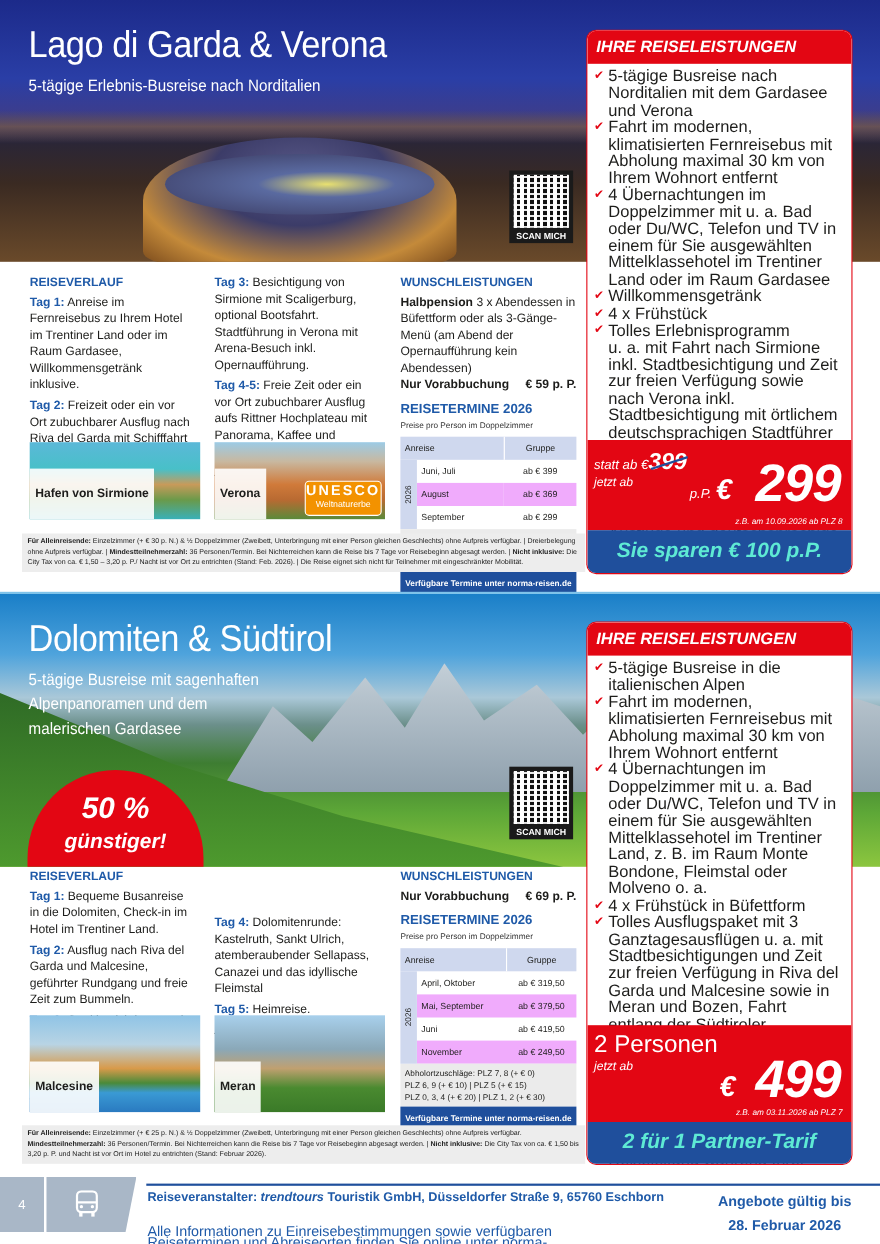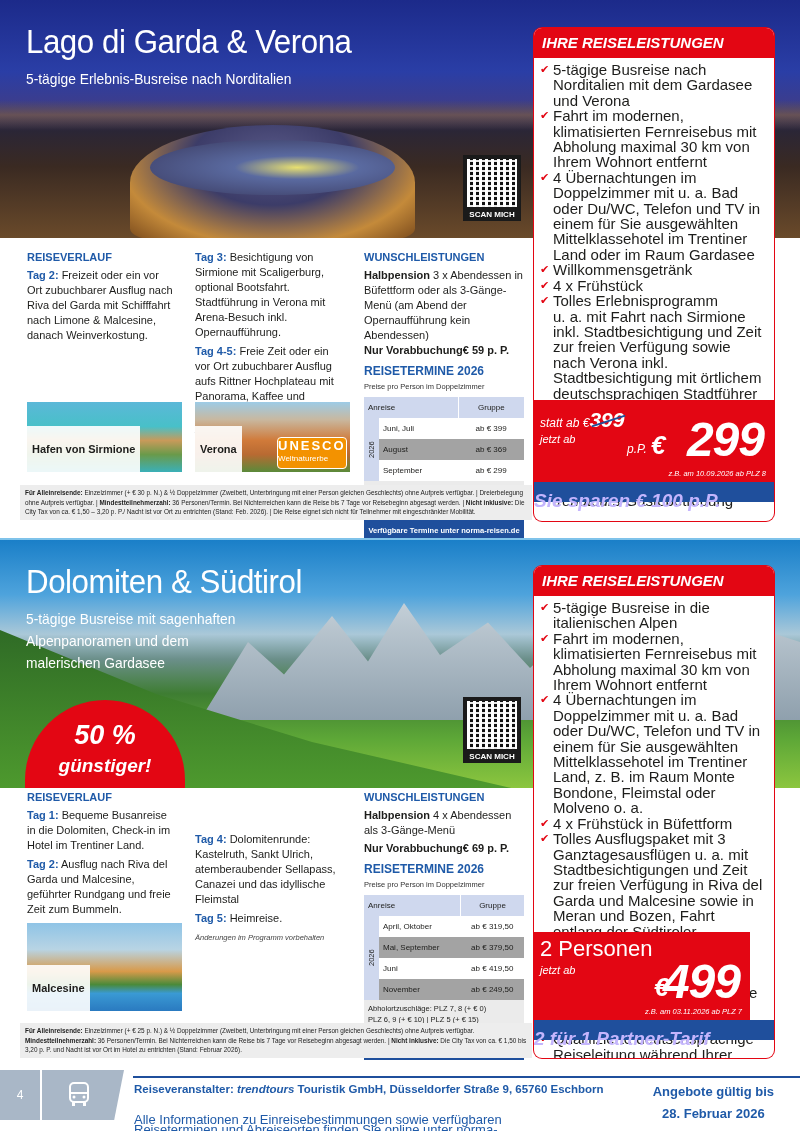"Tag 1: Anreise im Fernreisebus" div.p { html: none -> <div><span>Tag 1:</span><span> Anreise im Fernreisebus zu Ihrem Hotel im Trentiner Land oder im Raum Gardasee, Willkommensgetränk inklusive.</span></div> }
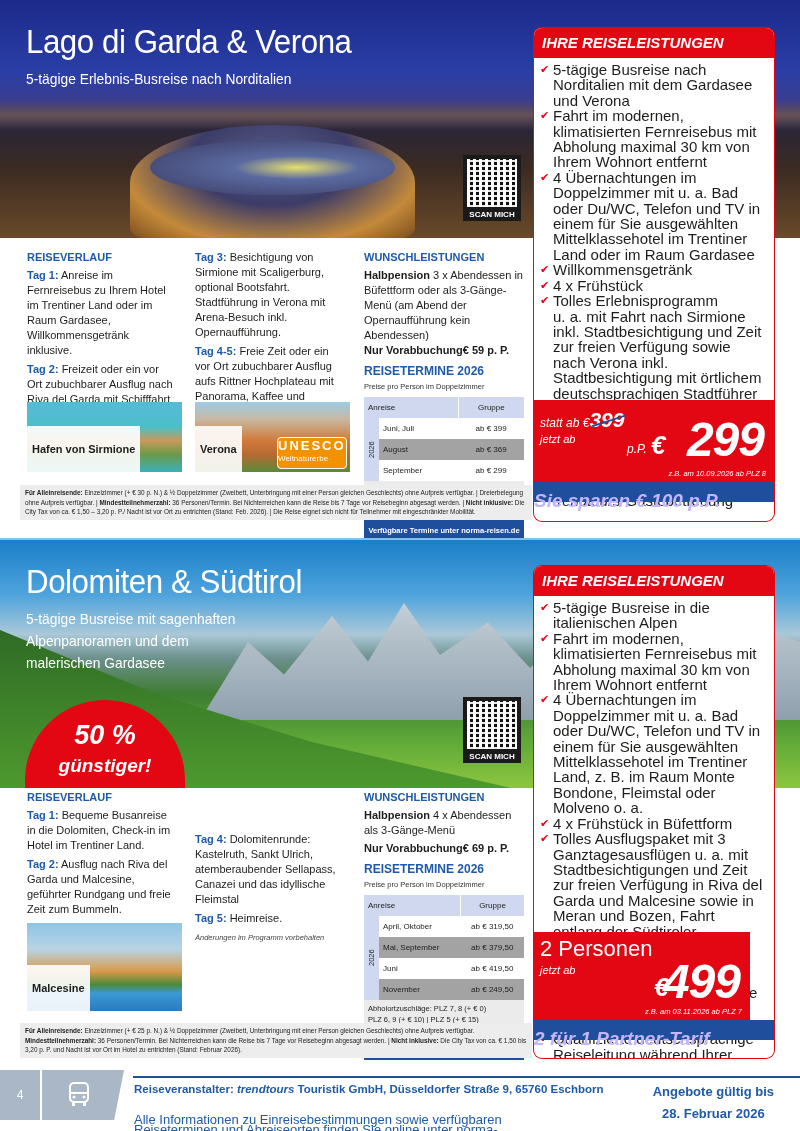"Nur Vorabbuchung" .wl .row { justify-content: none -> space-between }
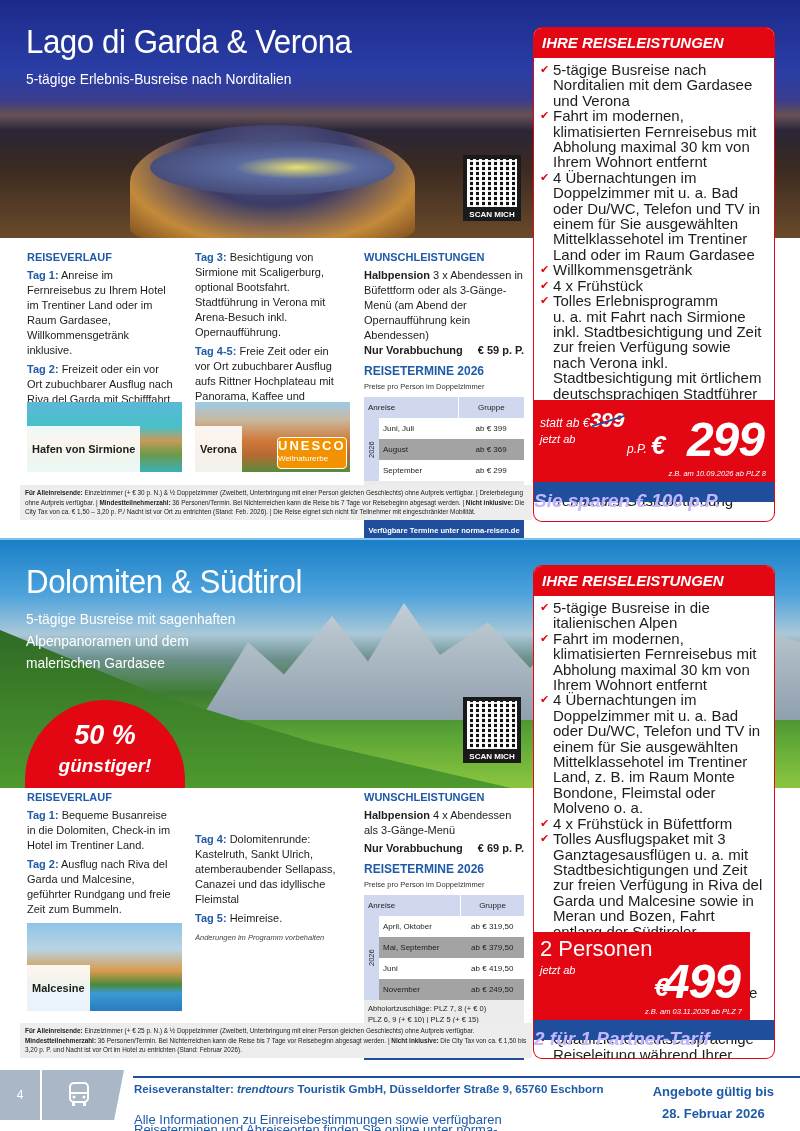"UNESCO" .unesco { text-align: none -> center }
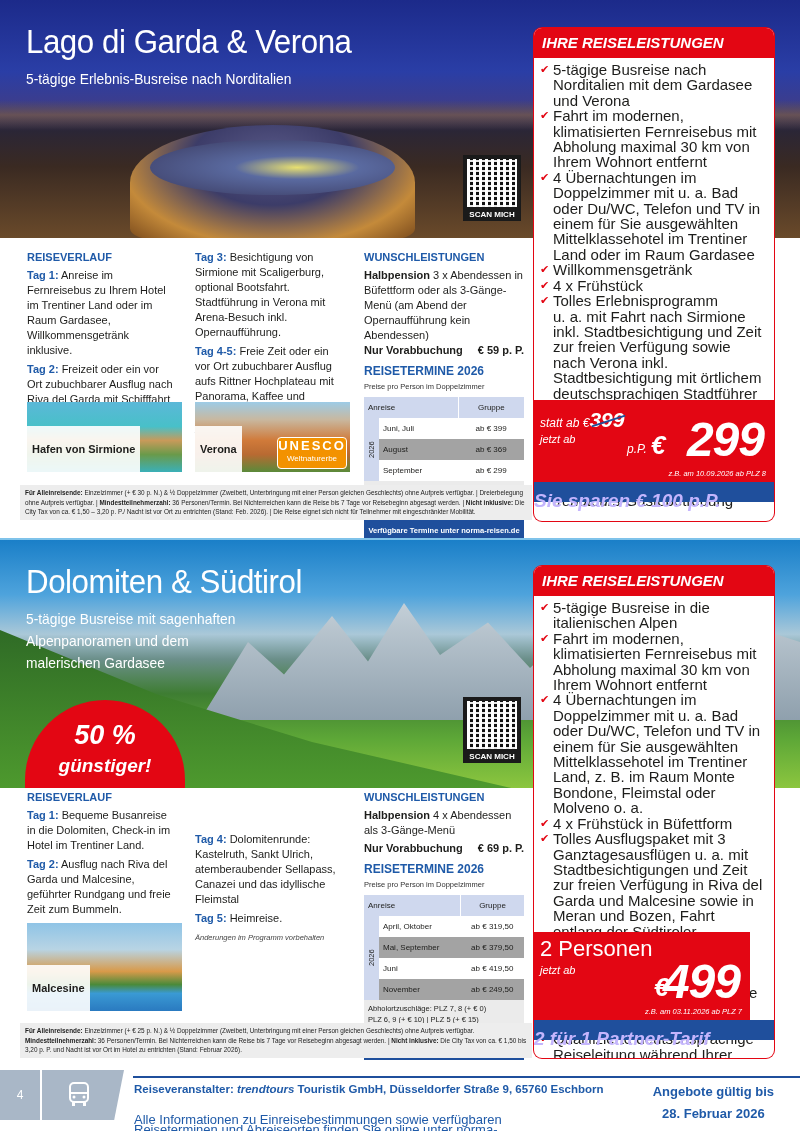"August" table.rt tr.alt td.m,table.rt tr.alt td.pr { background: #a3a3a3 -> #f0abfc }
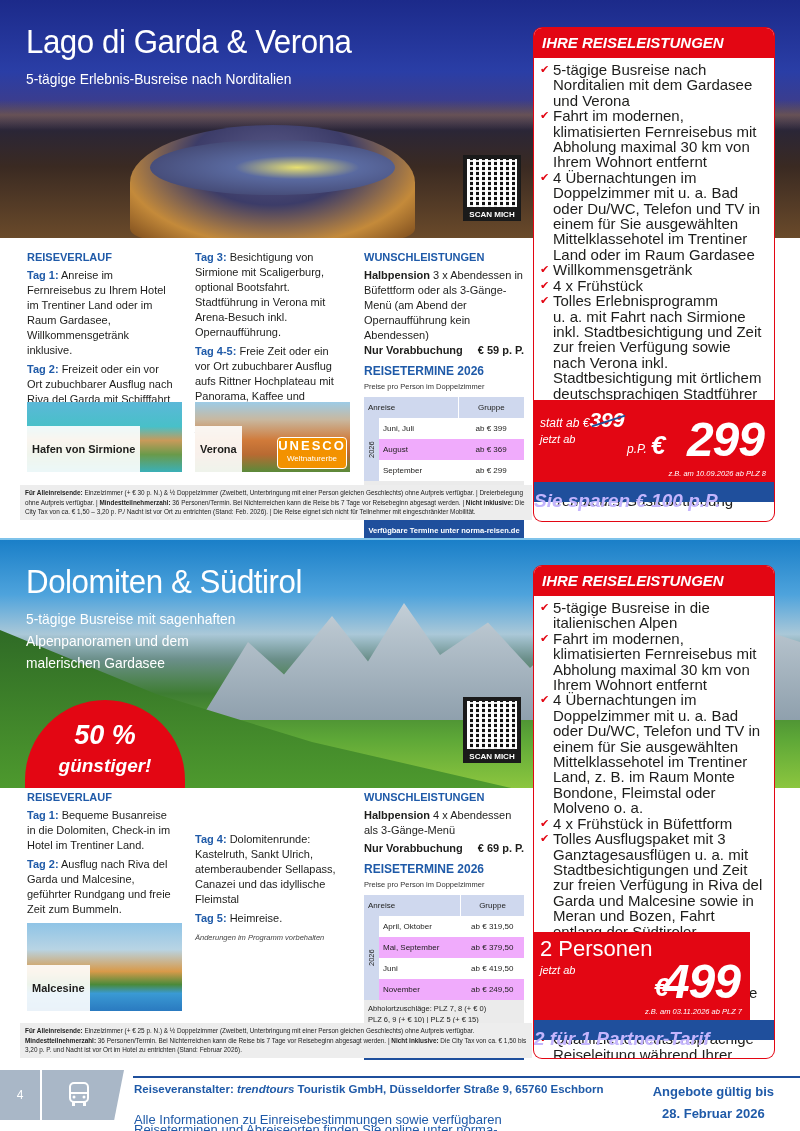"Sie sparen € 100 p.P." .save { color: #c4b5fd -> #5eead4; height: 20px -> 40px; text-align: none -> center }
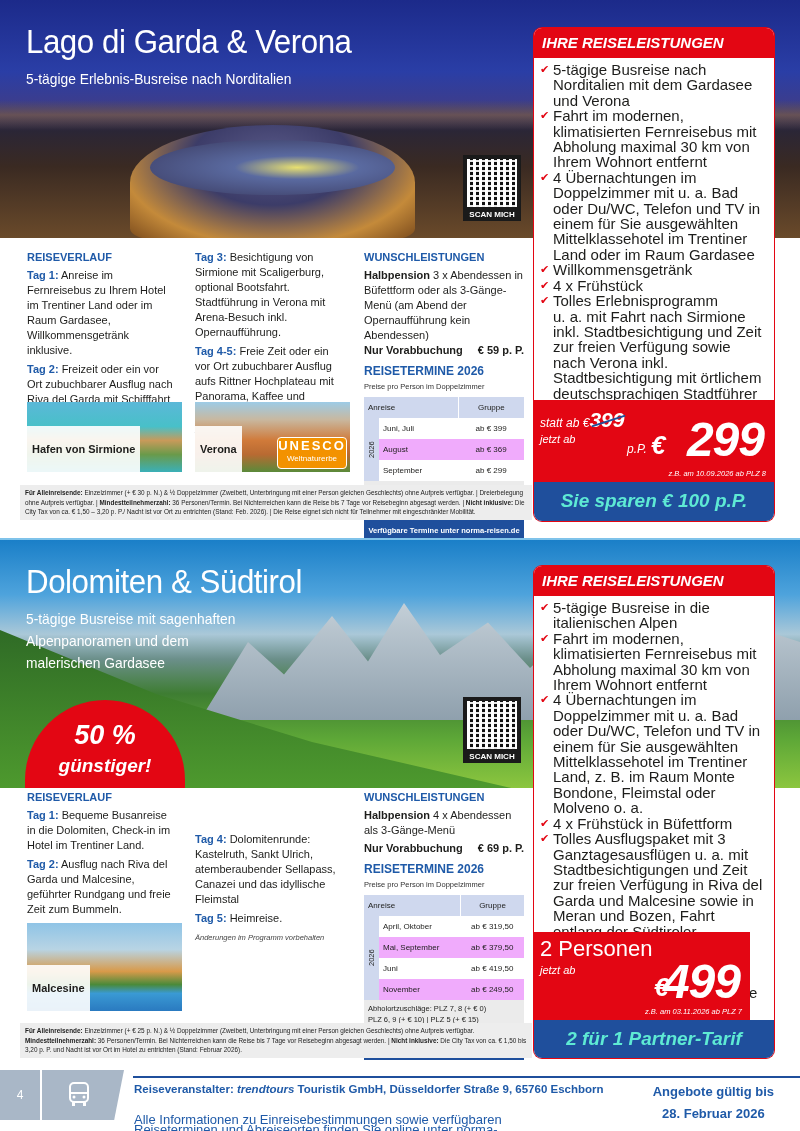"Halbpension 4 x Abendessen als" div.wl { html: <div><b>Halbpension</b><span> 4 x Abendessen als 3-Gänge-Menü</span></div> -> none }
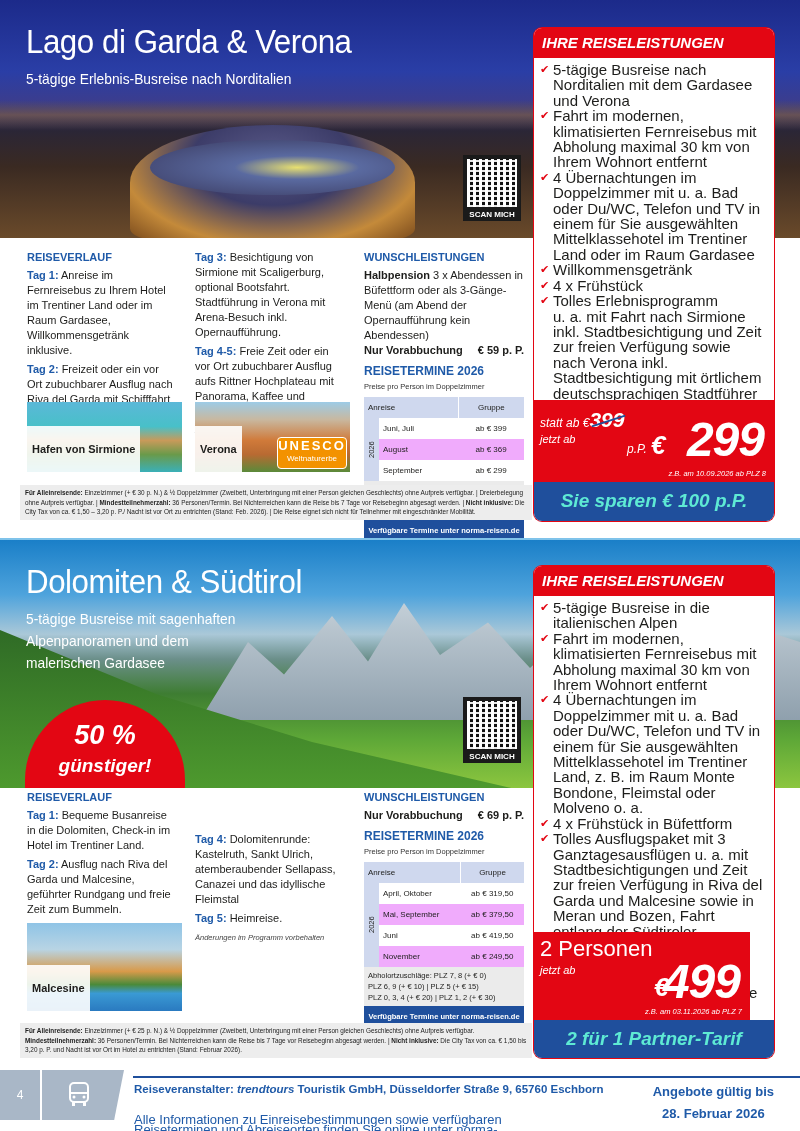"2 Personen" div.price { width: 216px -> 240px }
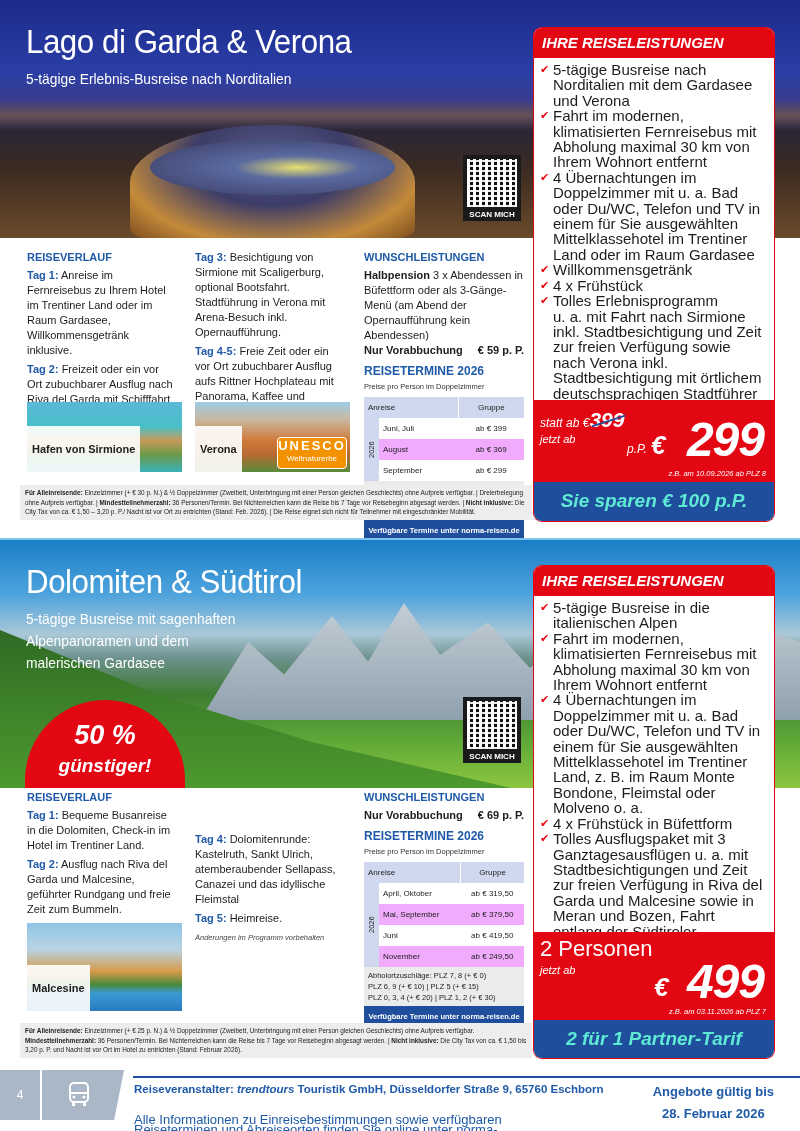"Meran" div.photo { html: none -> <div> <div>Meran</div> </div> }
